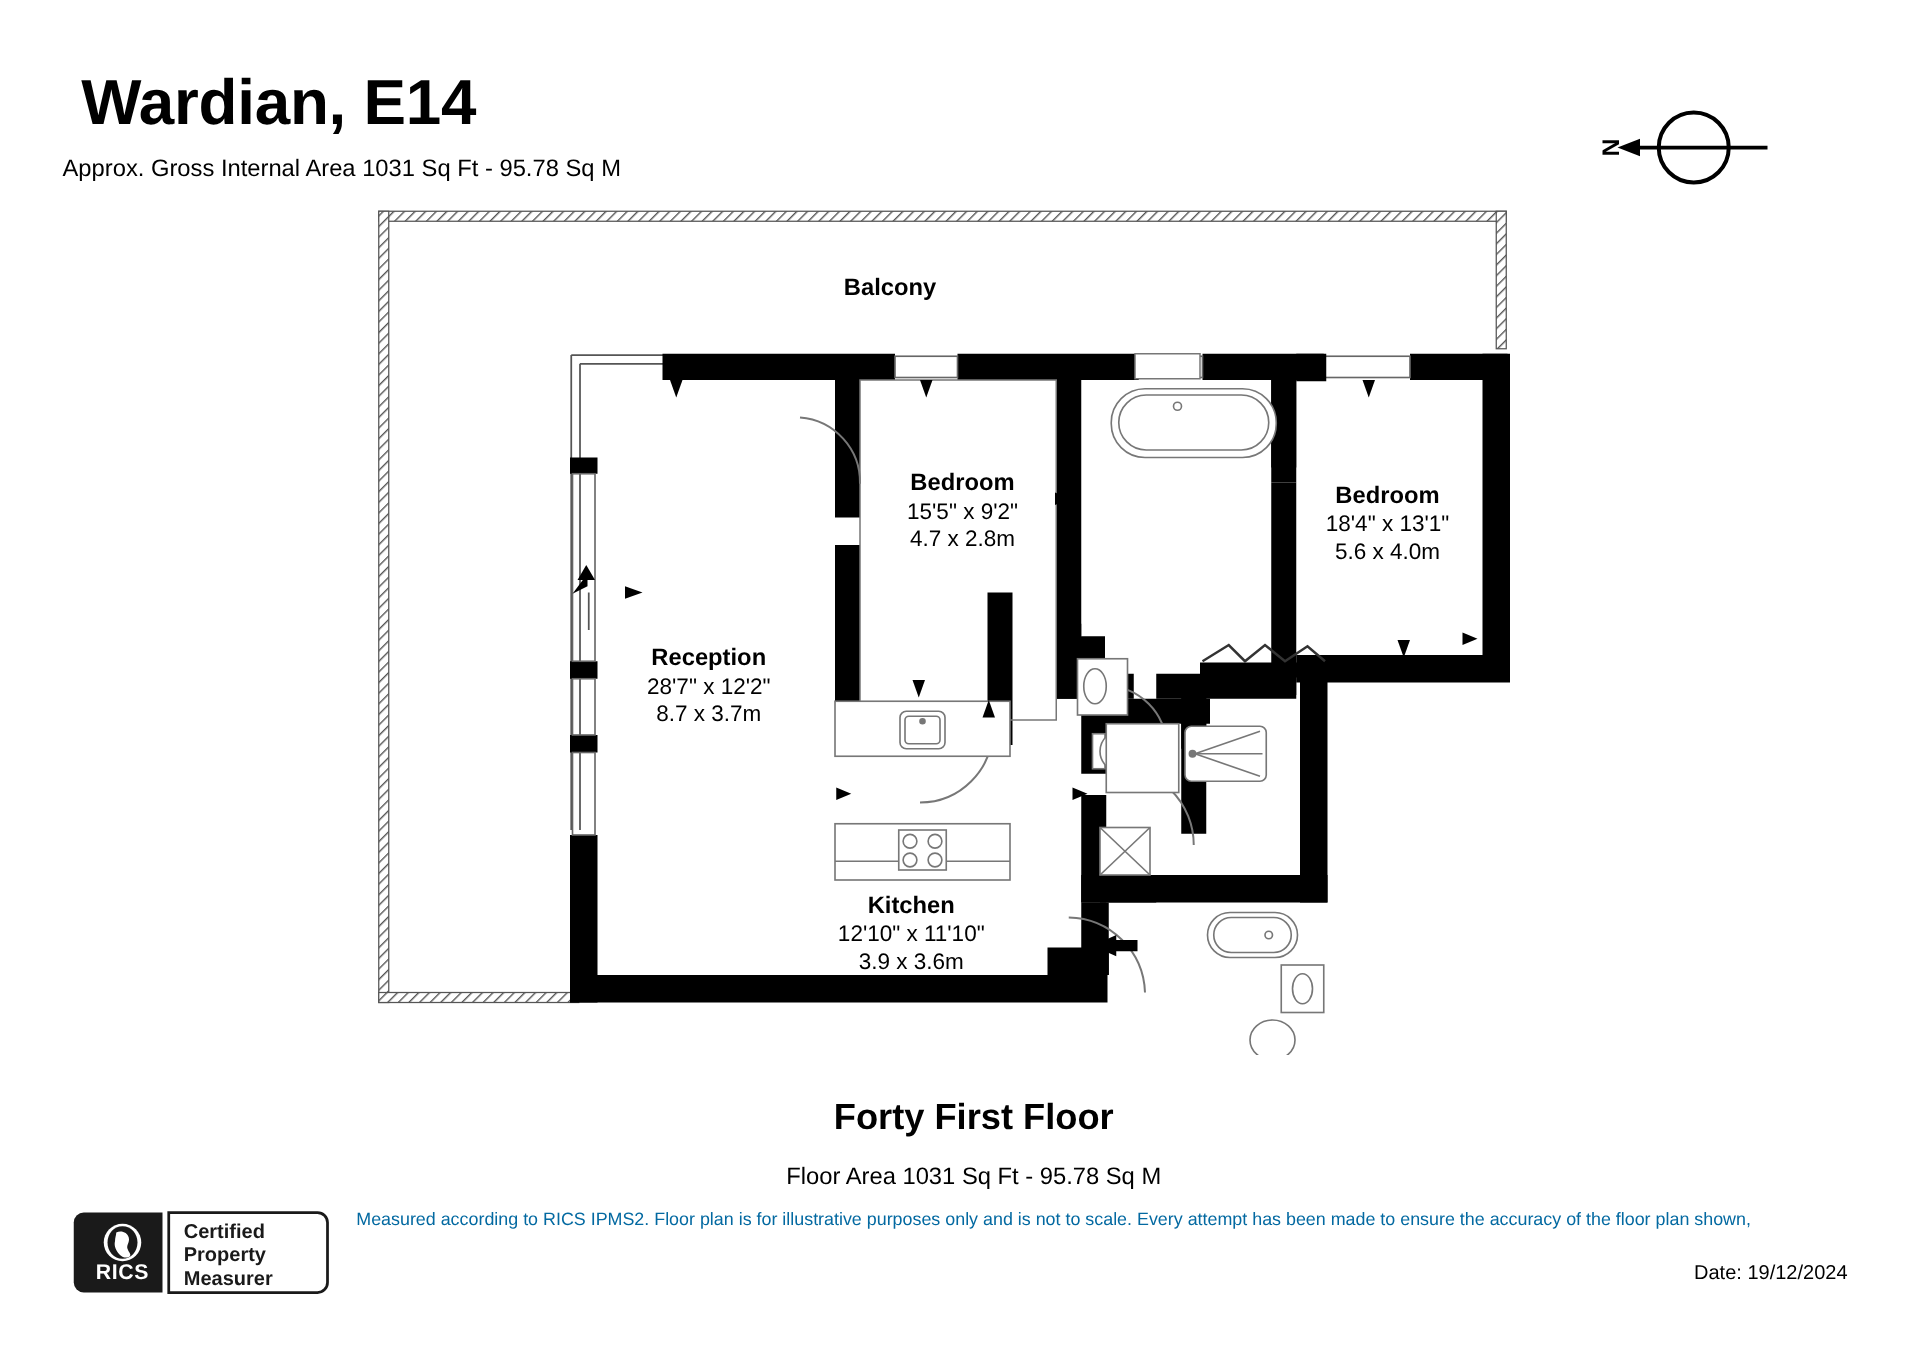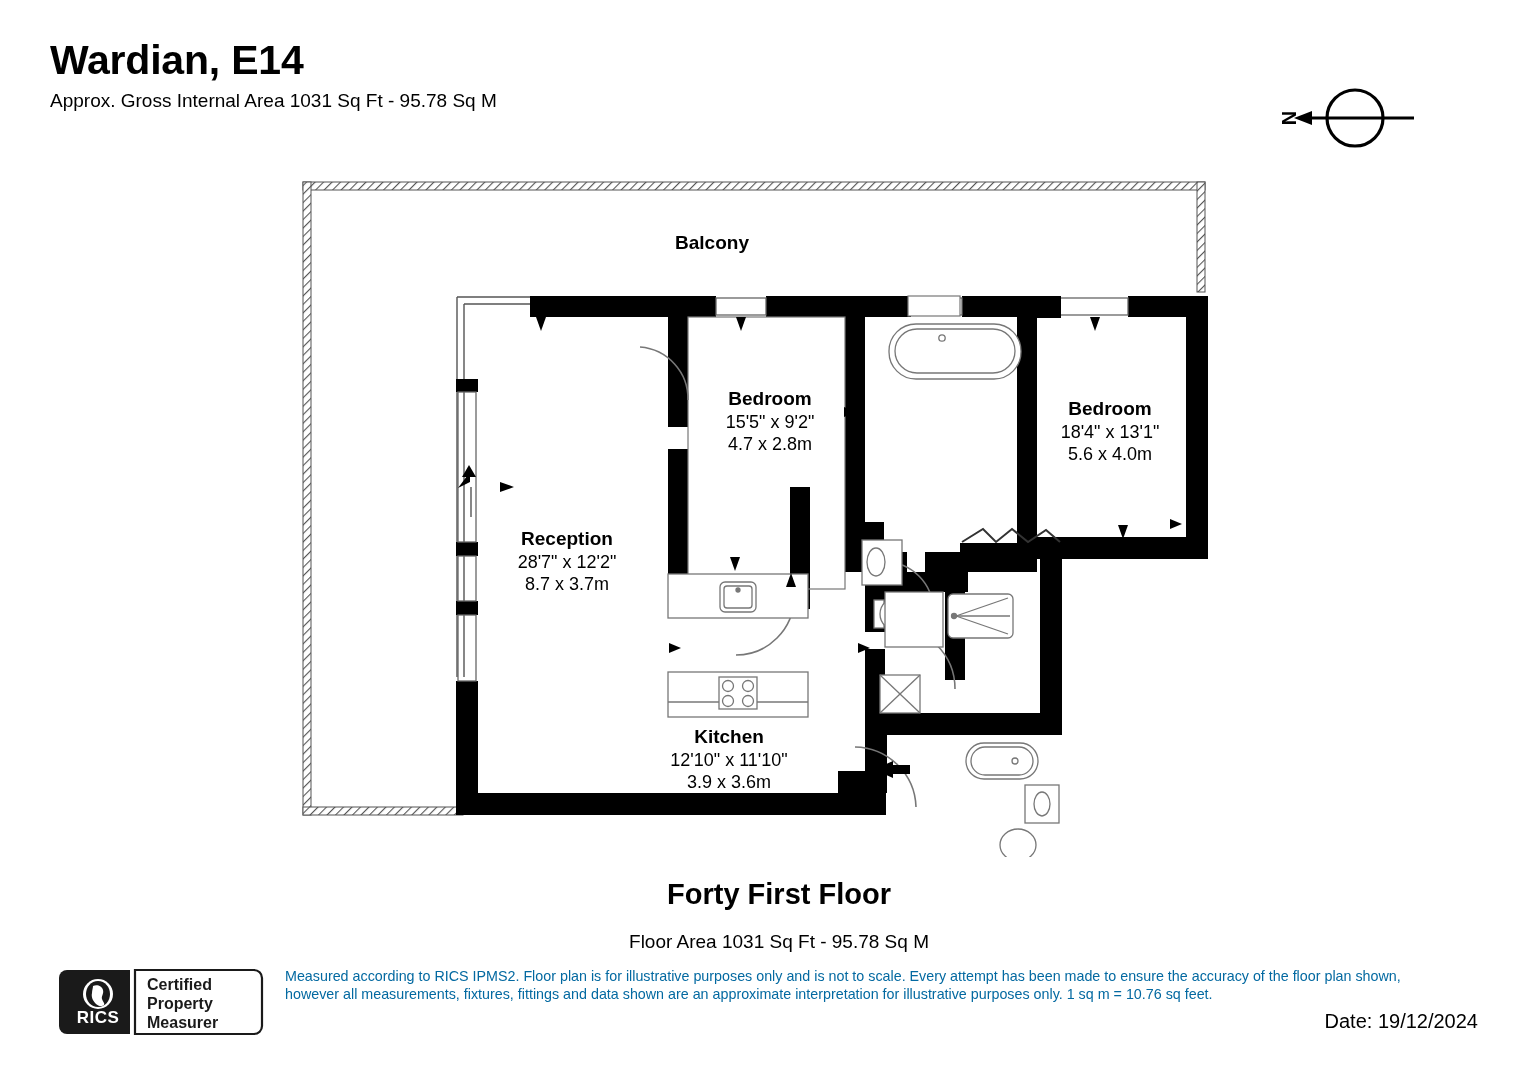"Wardian, E14" #title { font-size: 41px -> 51px; margin: 0 -> 15px }
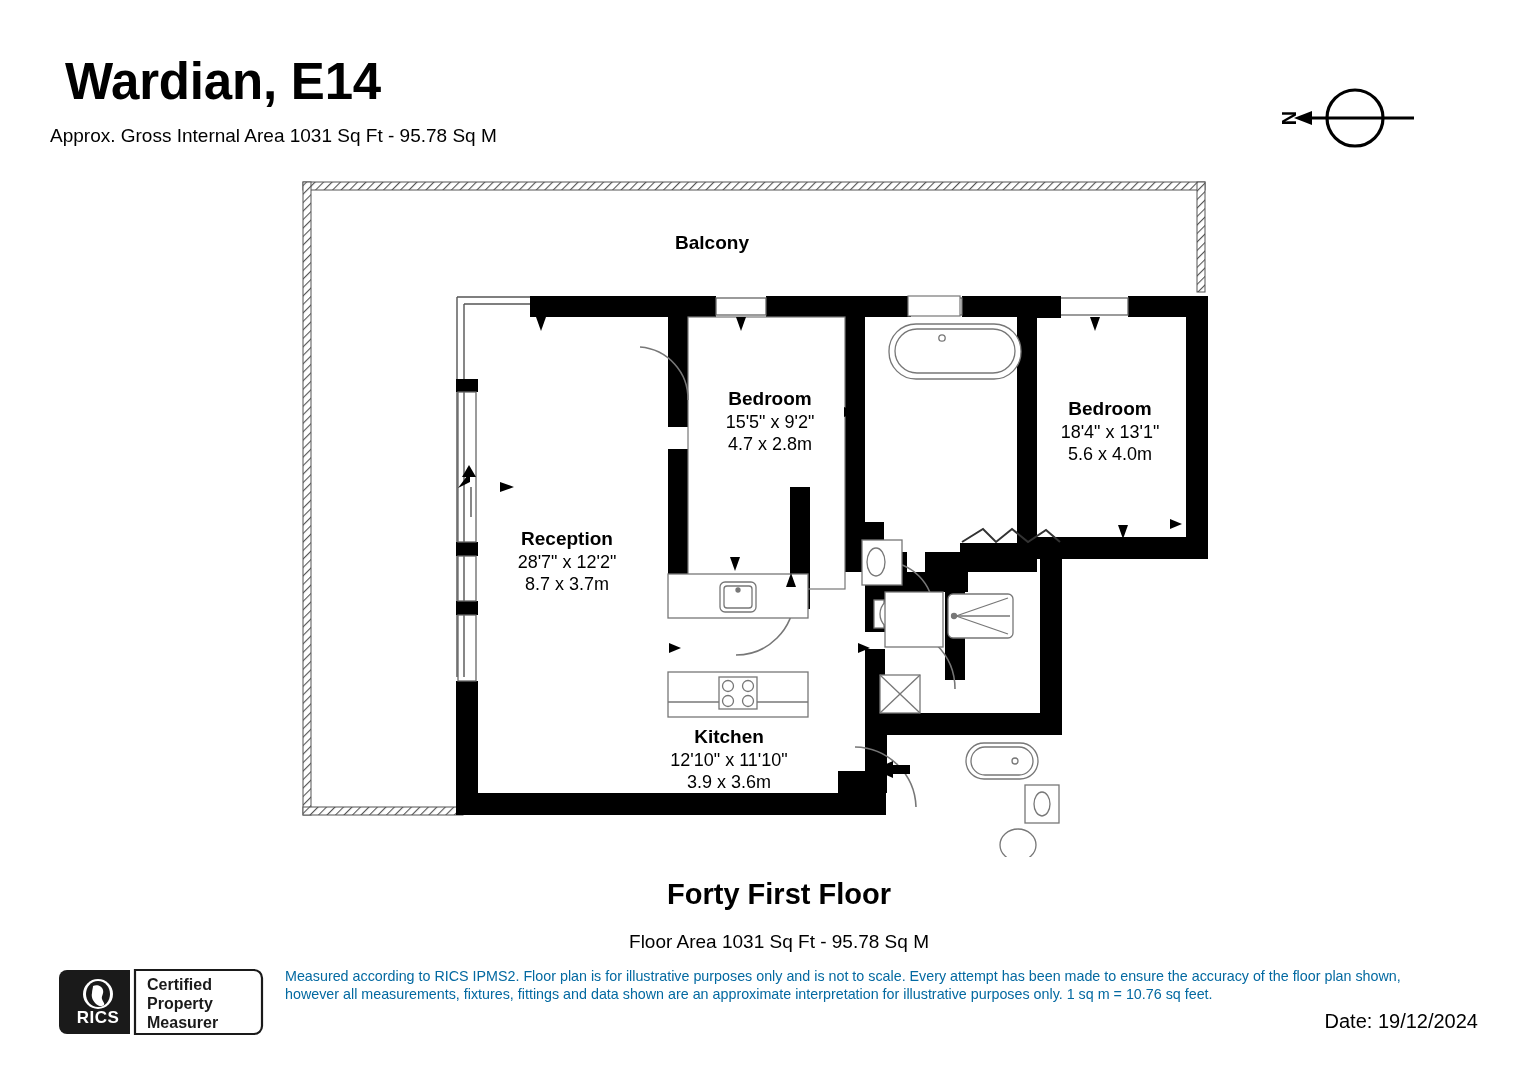"Balcony" #planwrap { top: 157px -> 144px }
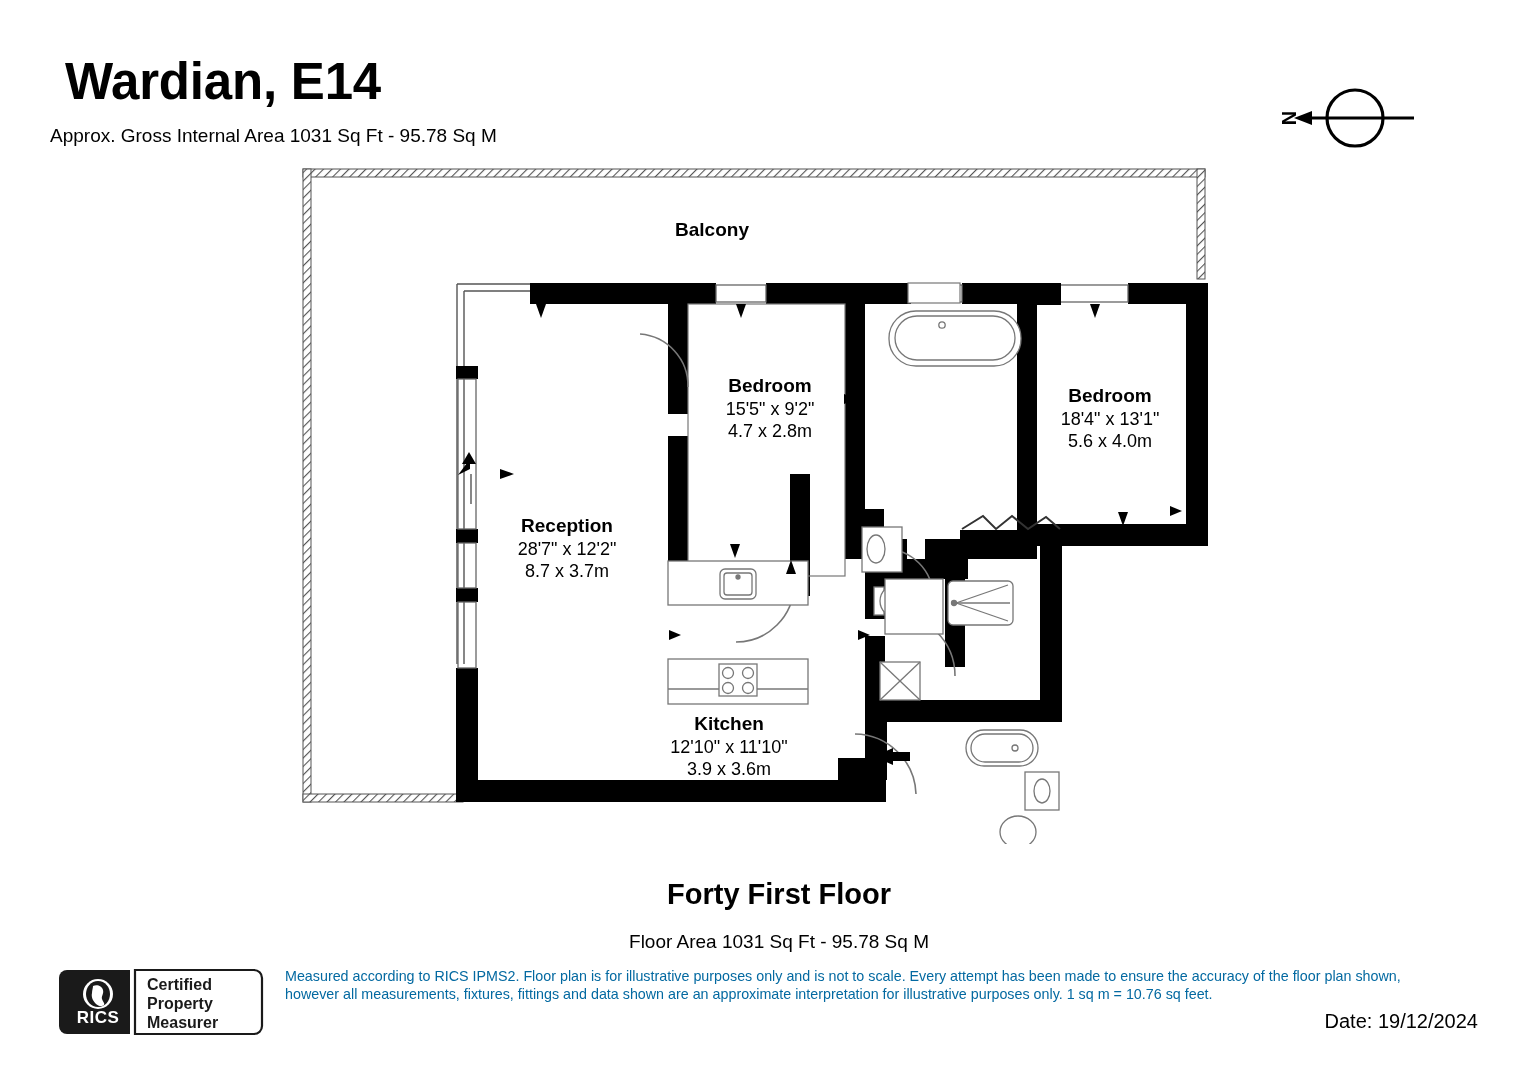"however all measurements, fixtures," p { html: <p>however all measurements, fixtures, fittings and data shown are an approximate interpretation for illustrative purposes only. 1 sq m = 10.76 sq feet.</p> -> none }
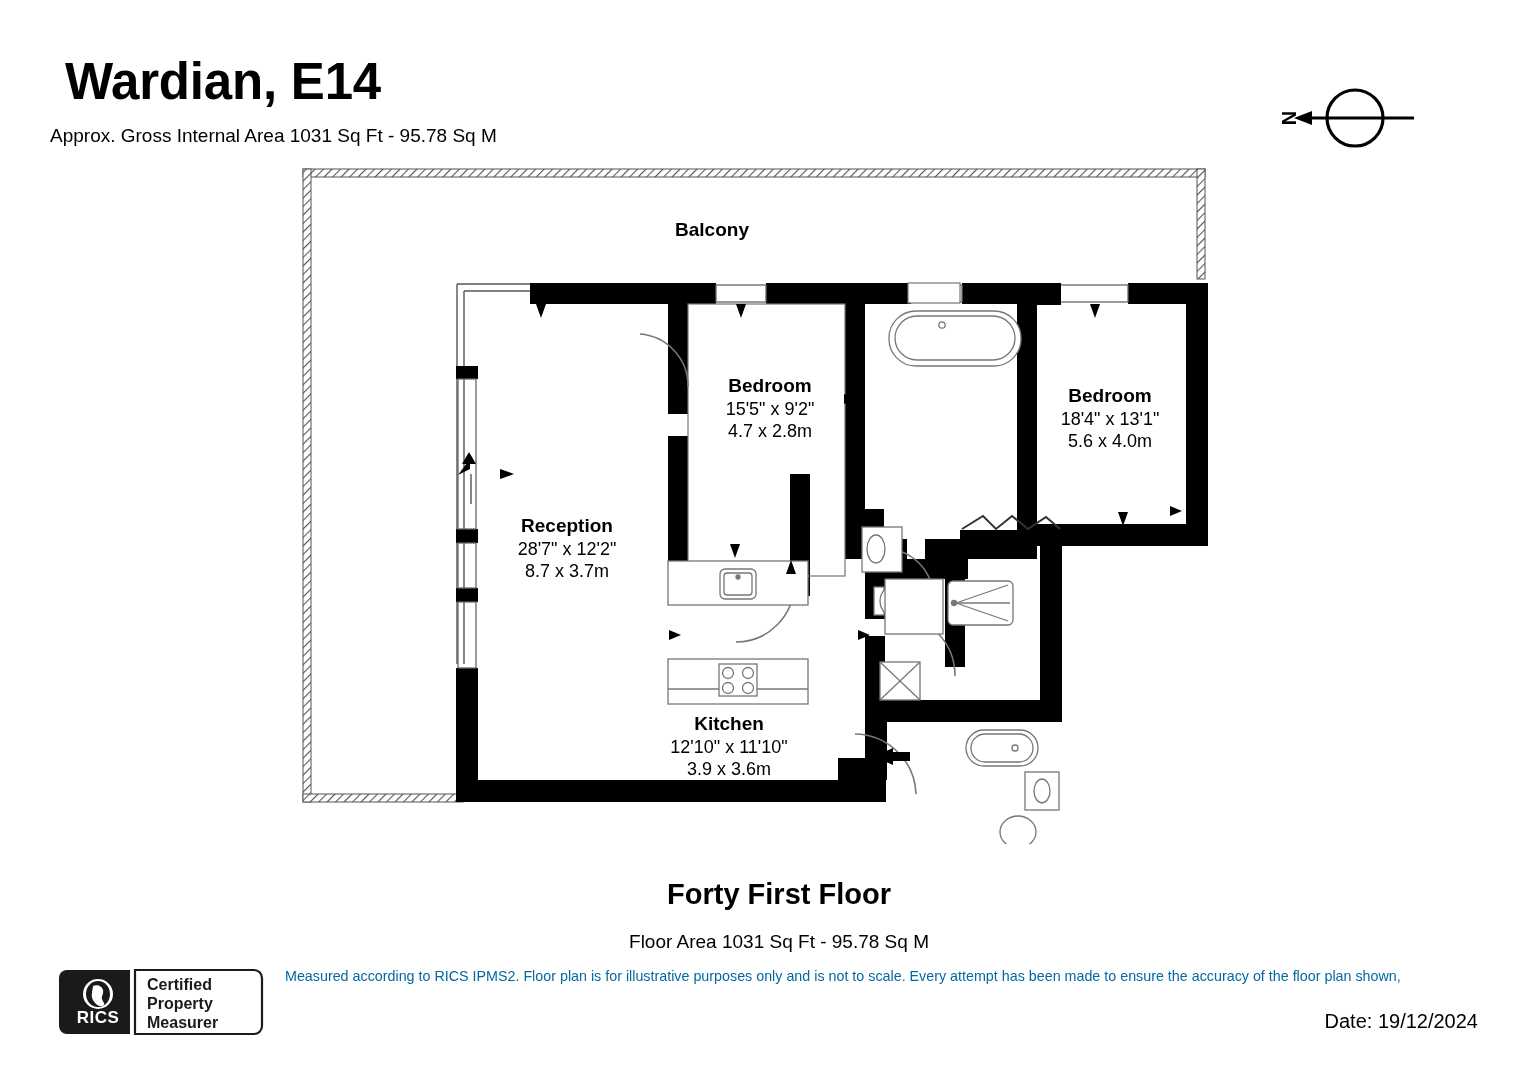"Date: 19/12/2024" #date { font-size: 20px -> 16px }
